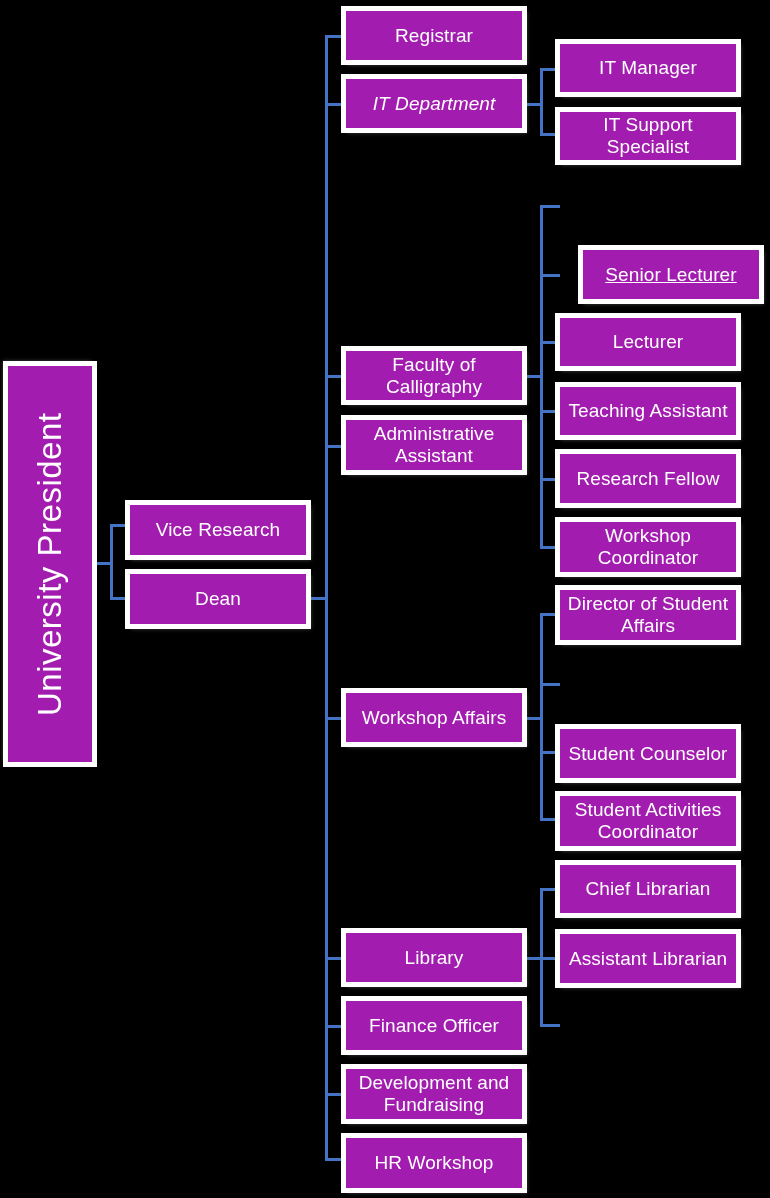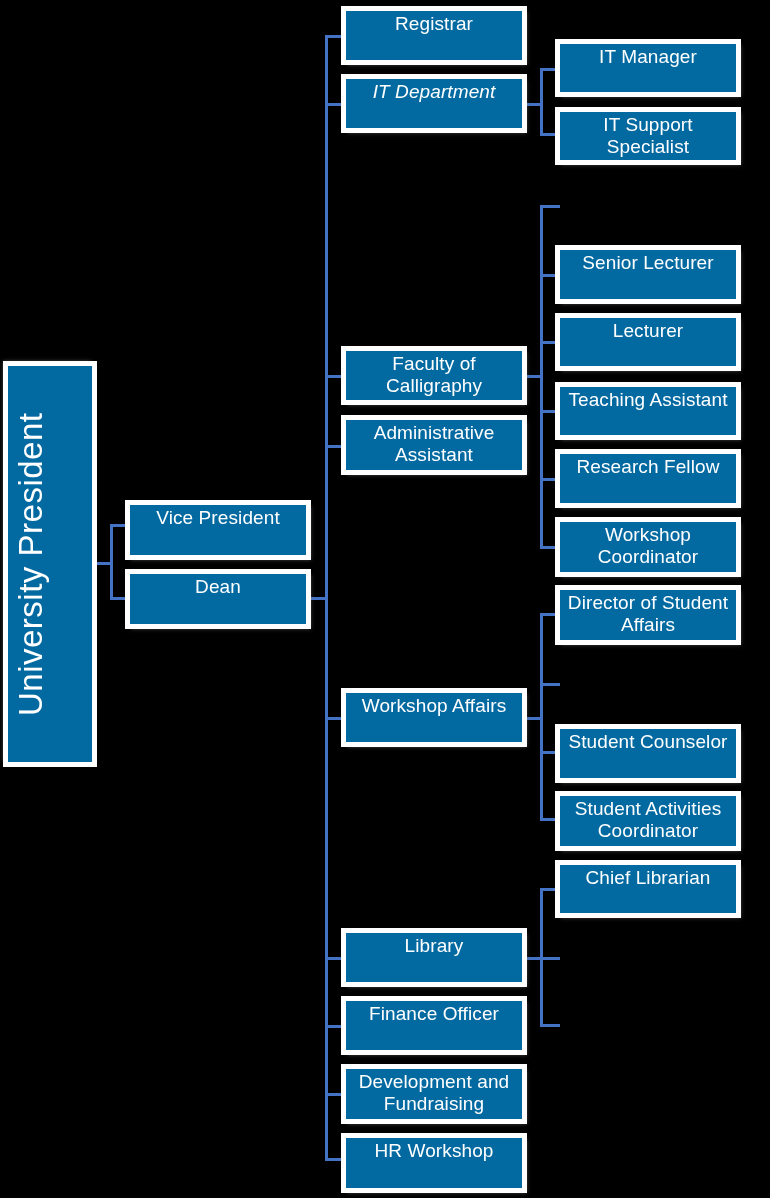"Registrar" .node { align-items: none -> center; background: #0369a1 -> #a21caf }
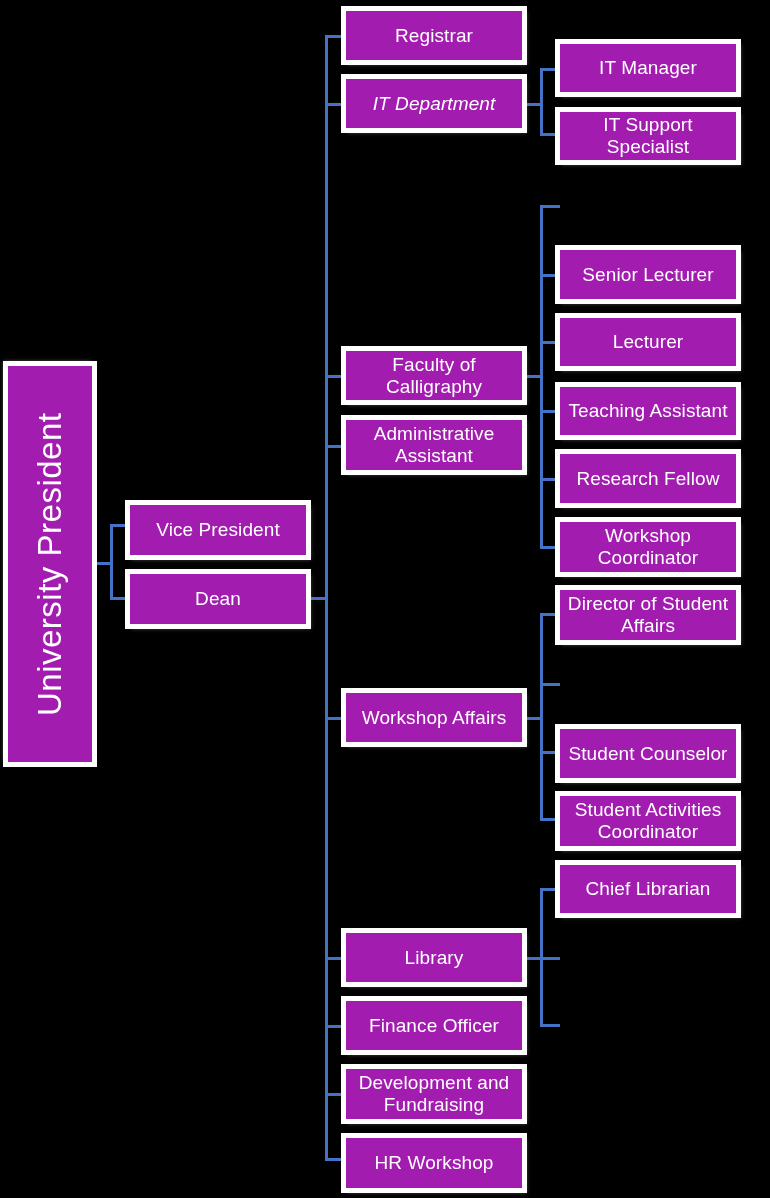"Senior Lecturer" div.node { left: 558px -> 581px; text-decoration: none -> underline }
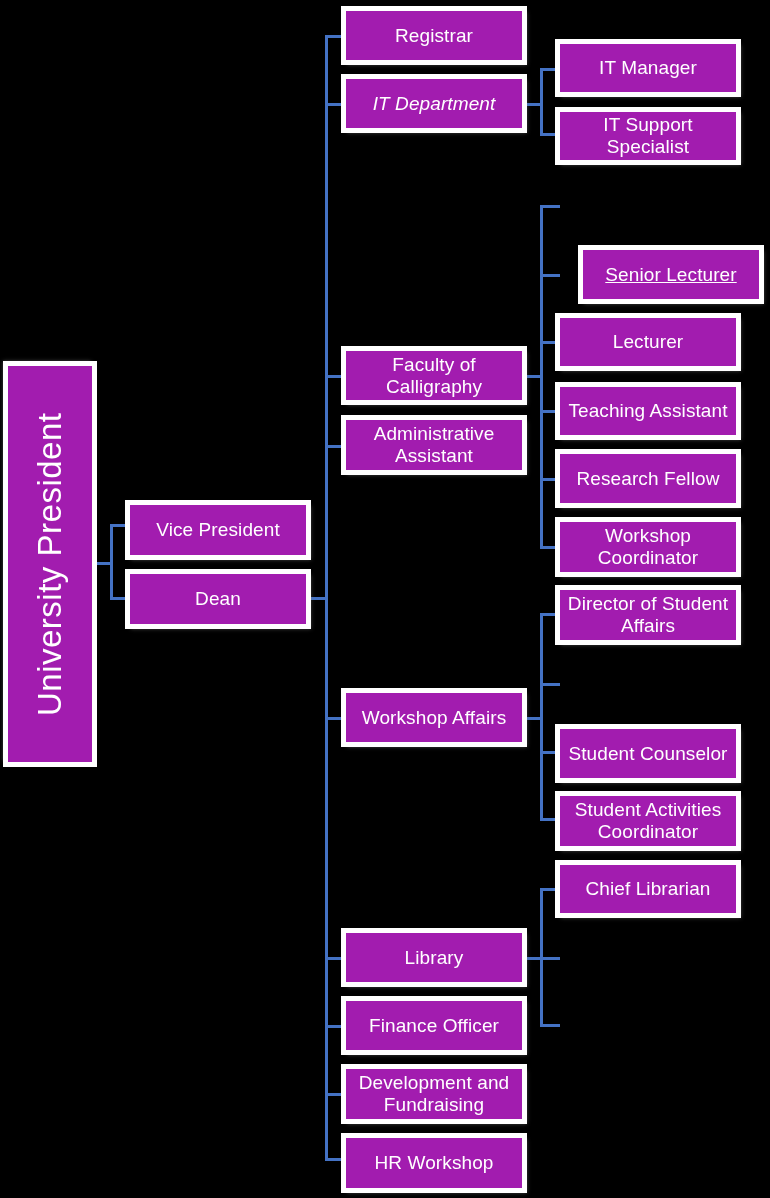"Vice President" span { text: President -> Research }
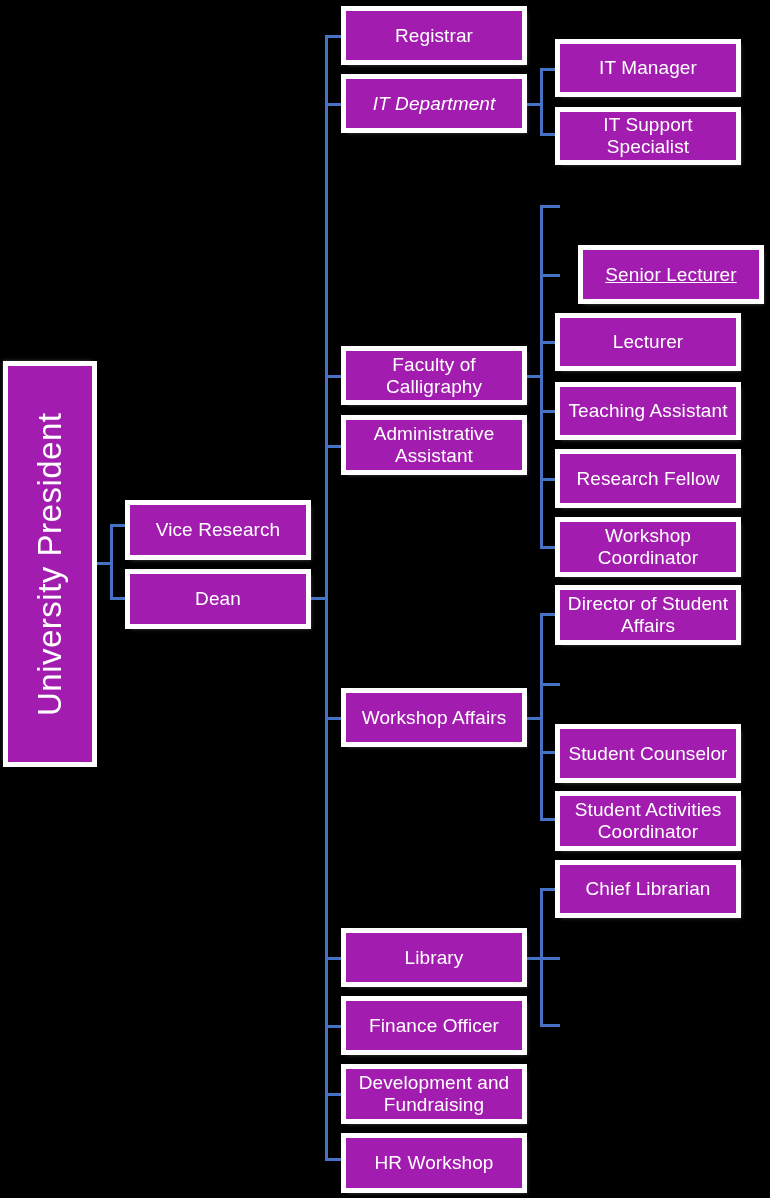"Assistant Librarian" div.node { html: none -> <div> <span>Assistant Librarian</span> </div> }
